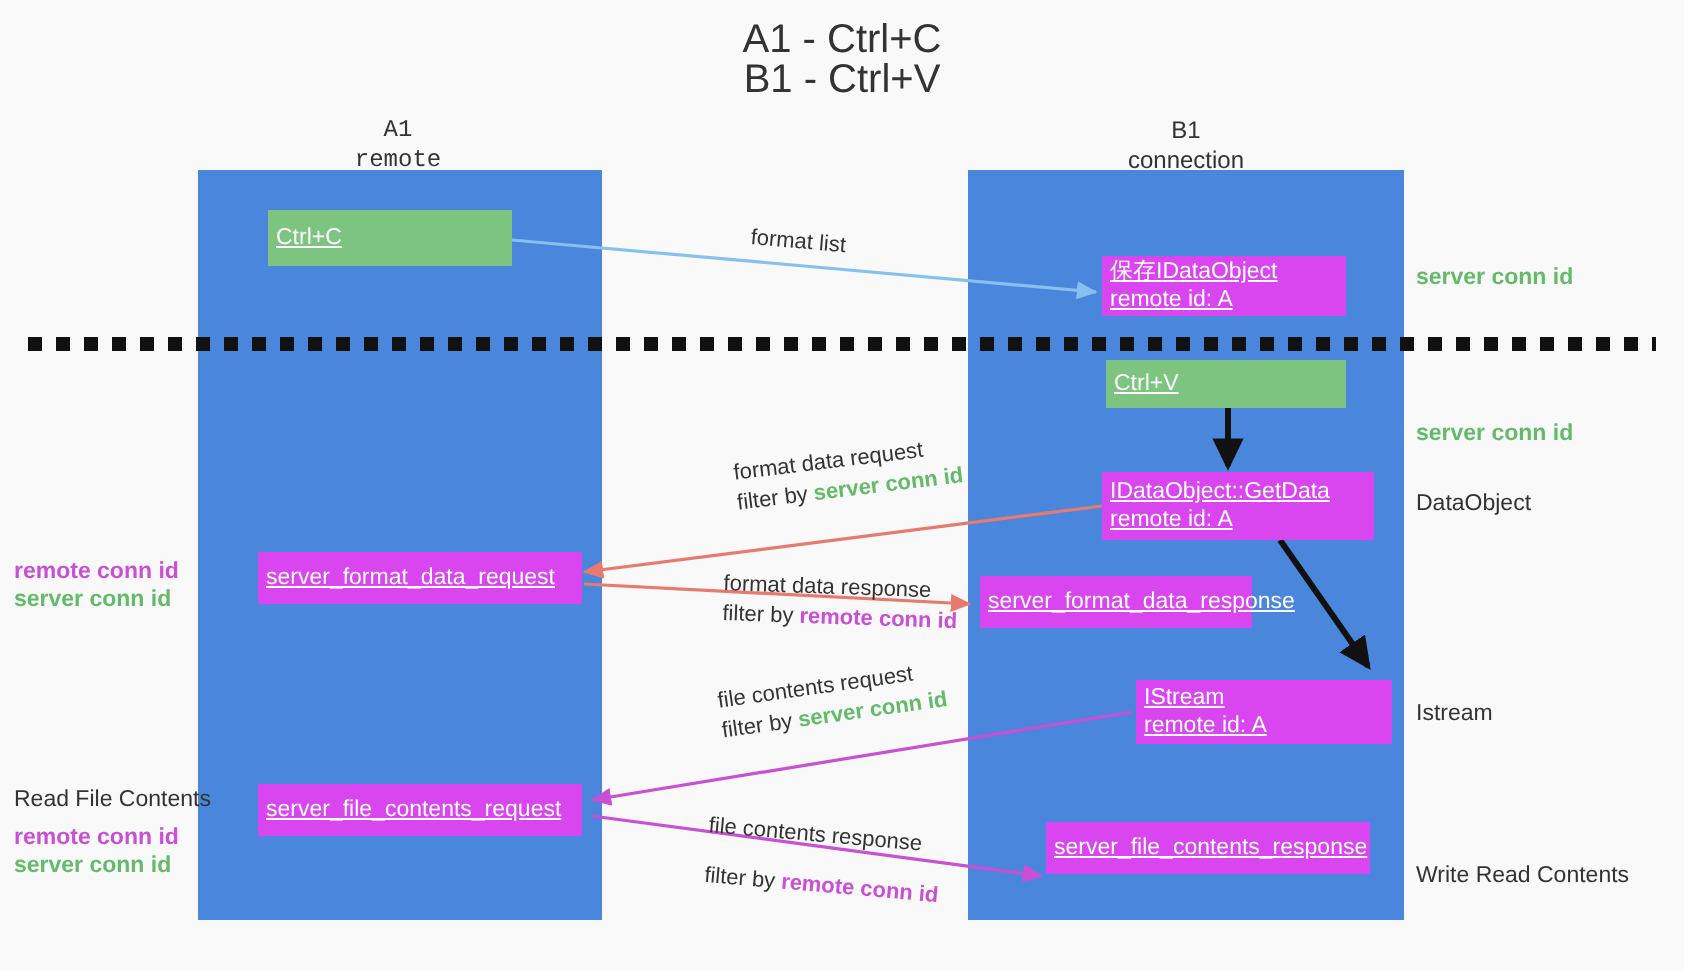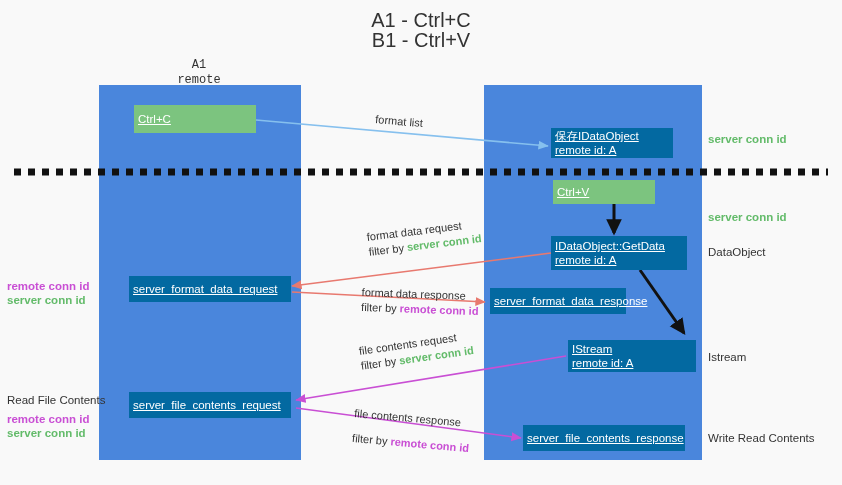"B1" div.abs { html: none -> <div> <div>B1</div> <div>connection</div> </div> }
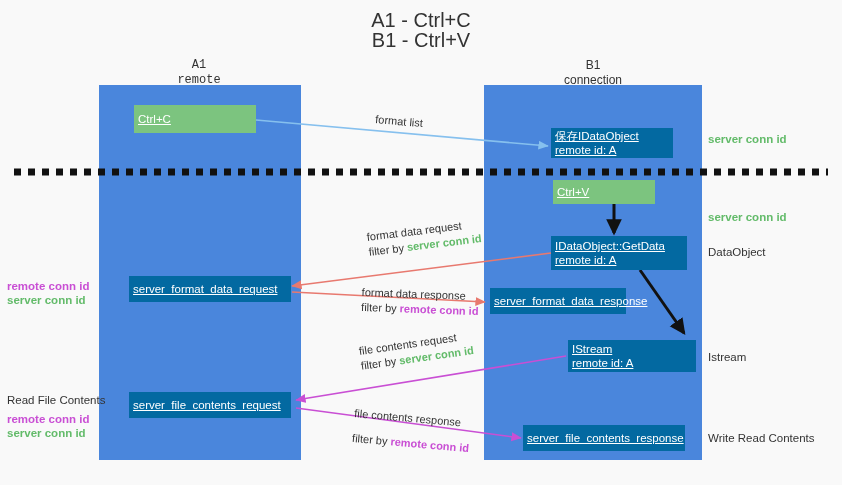"保存IDataObject" .box.orange { background: #0369a1 -> #d946ef }
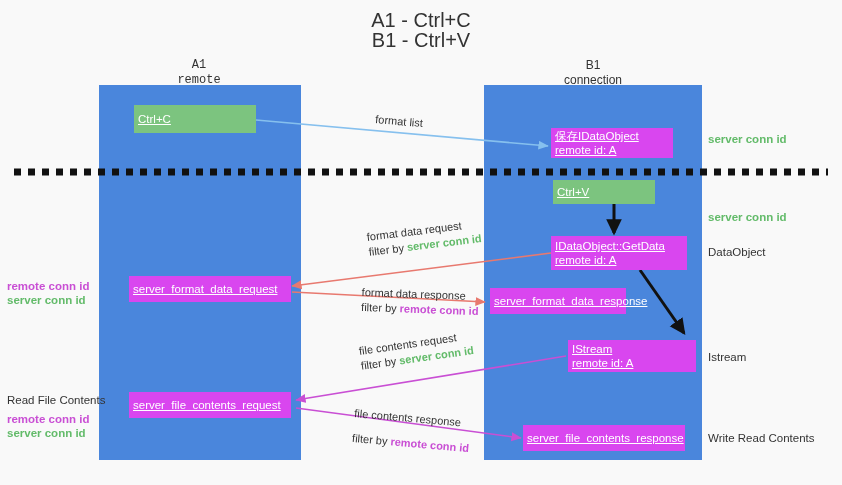"Ctrl+V" div.abs { width: 102px -> 120px }
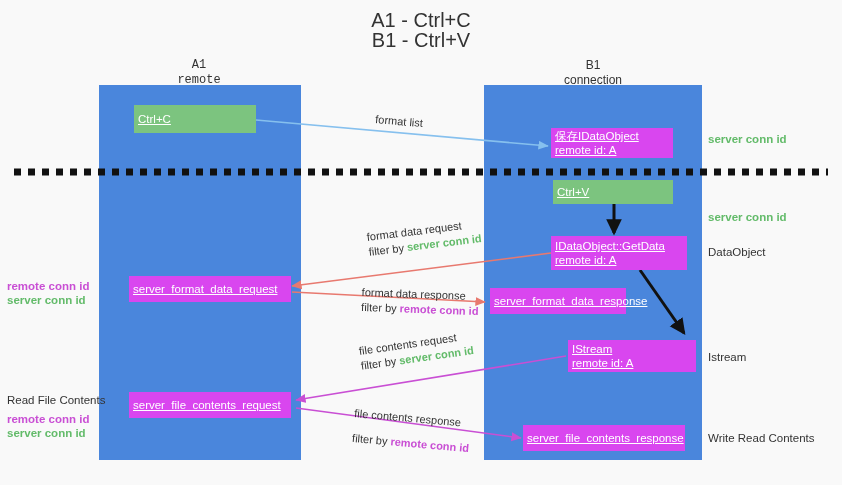"server_file_contents_response" div.abs { top: 425px -> 411px }
